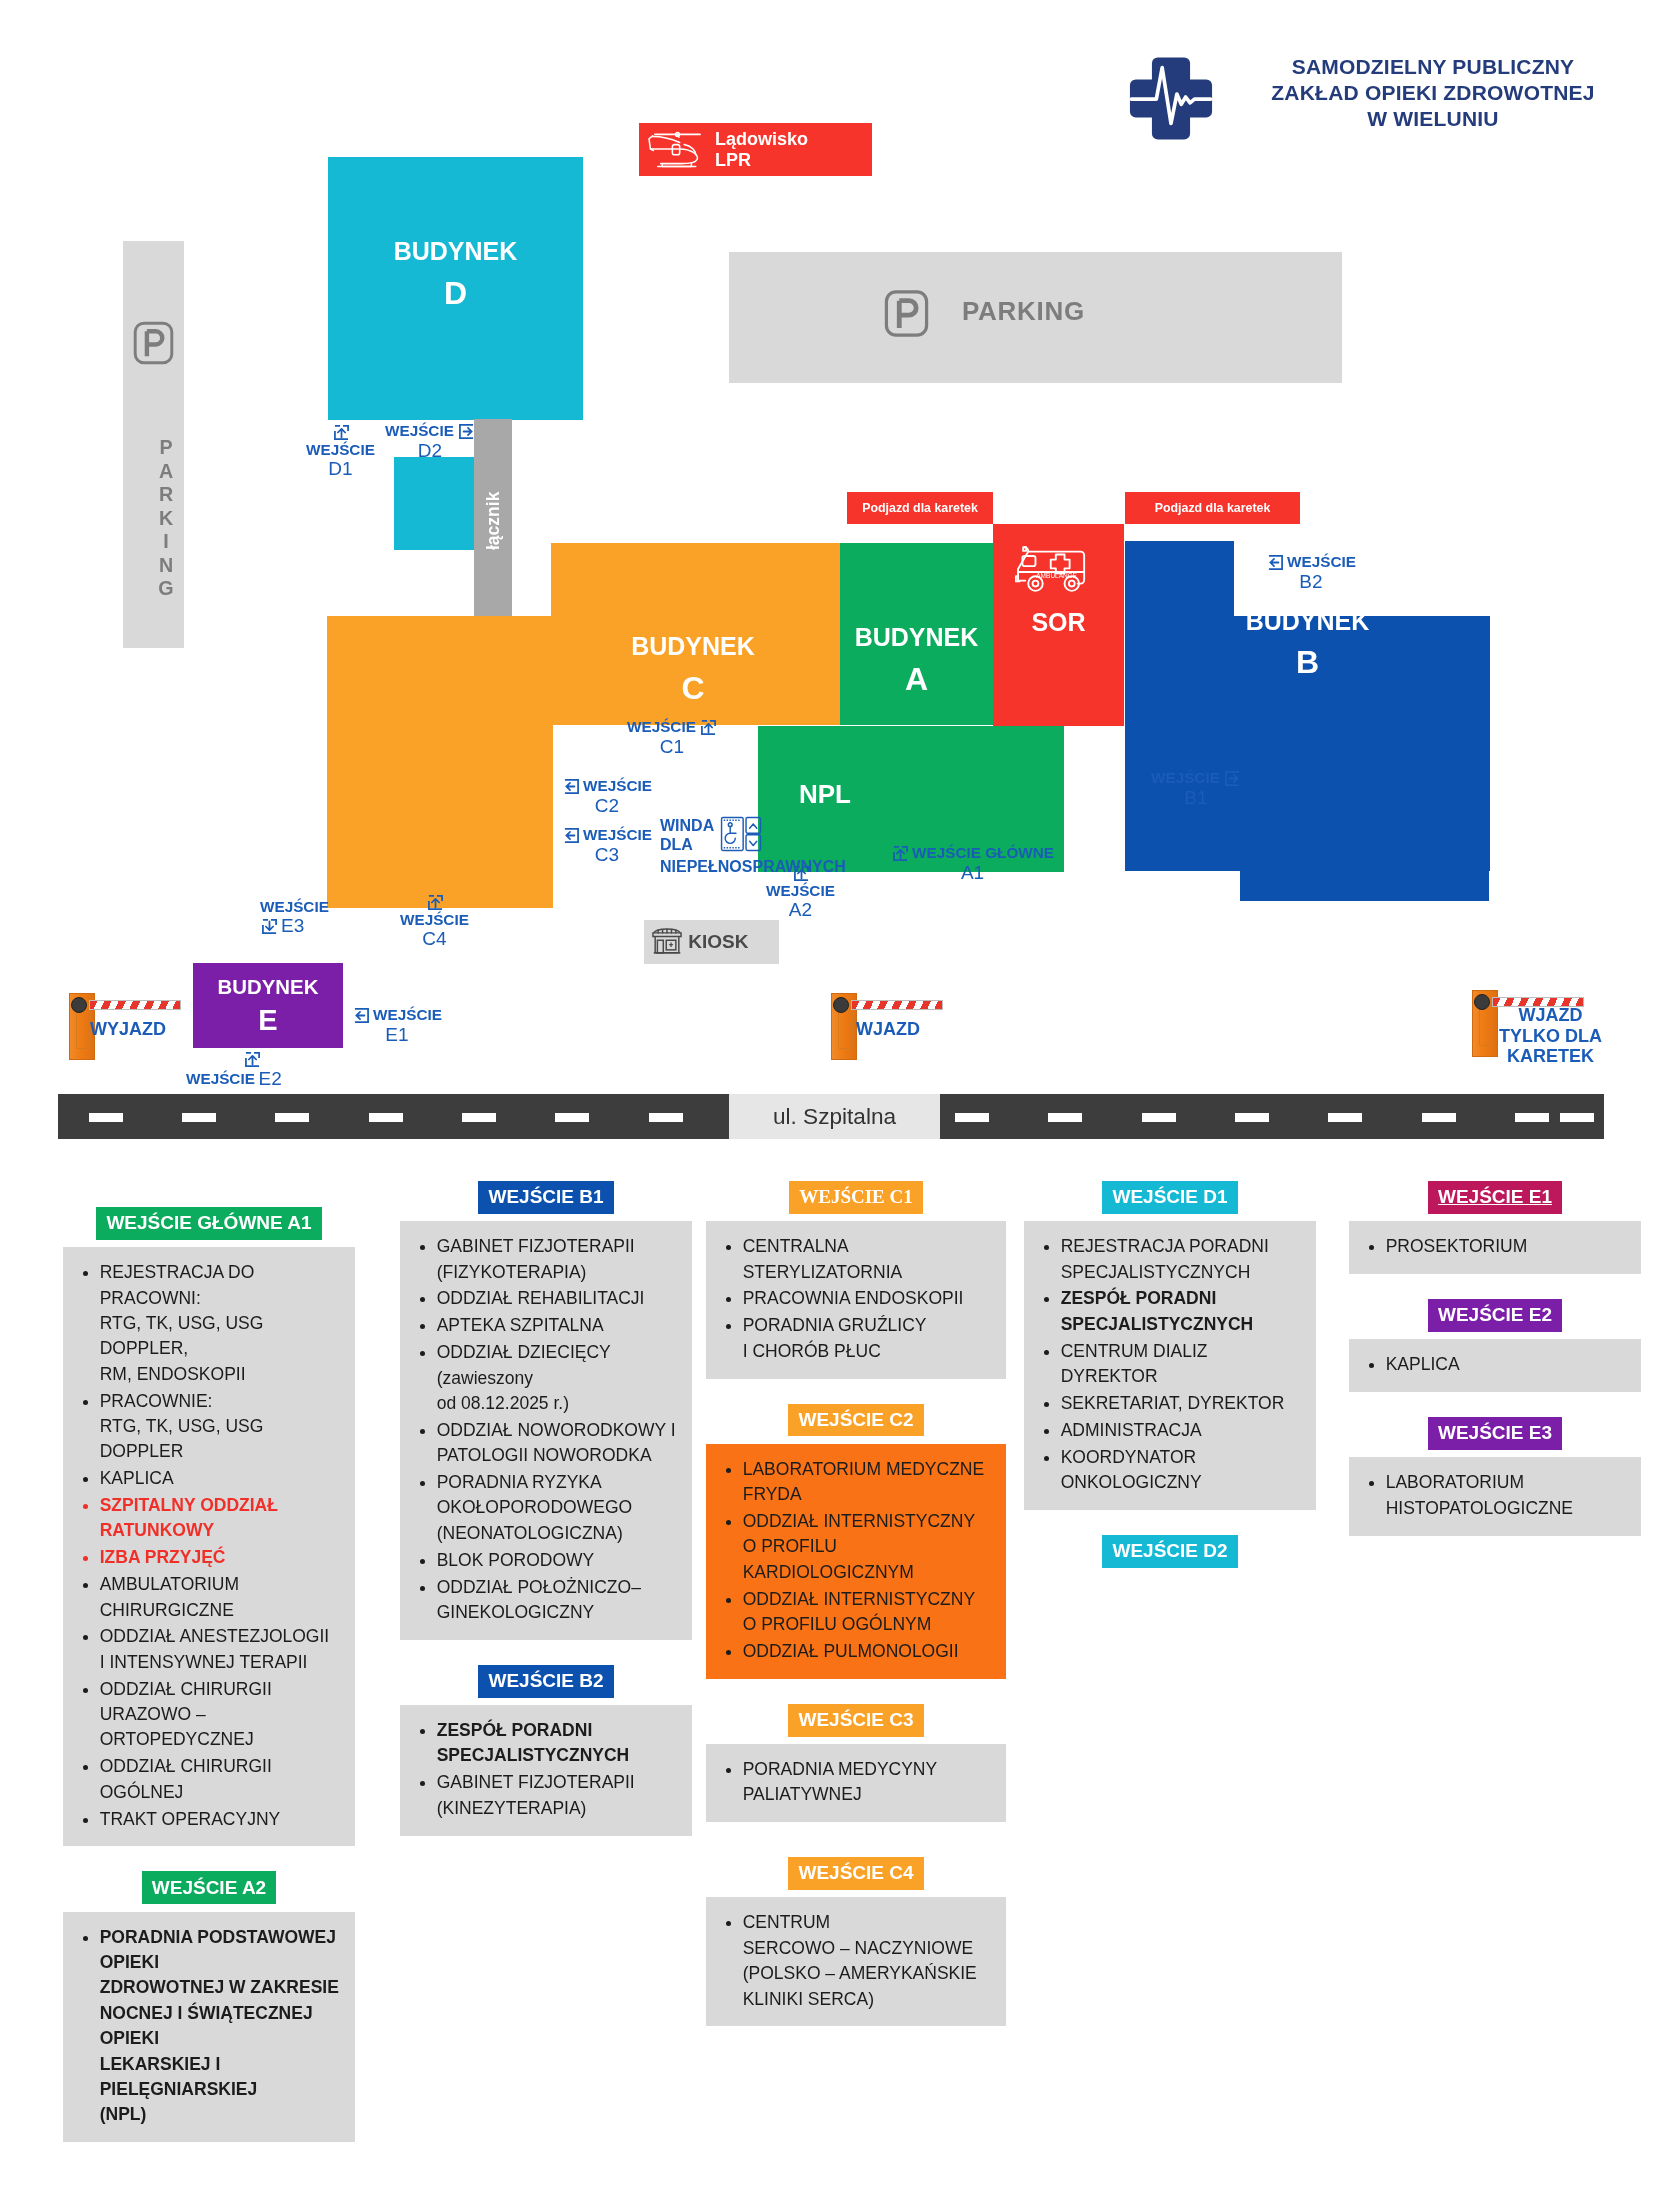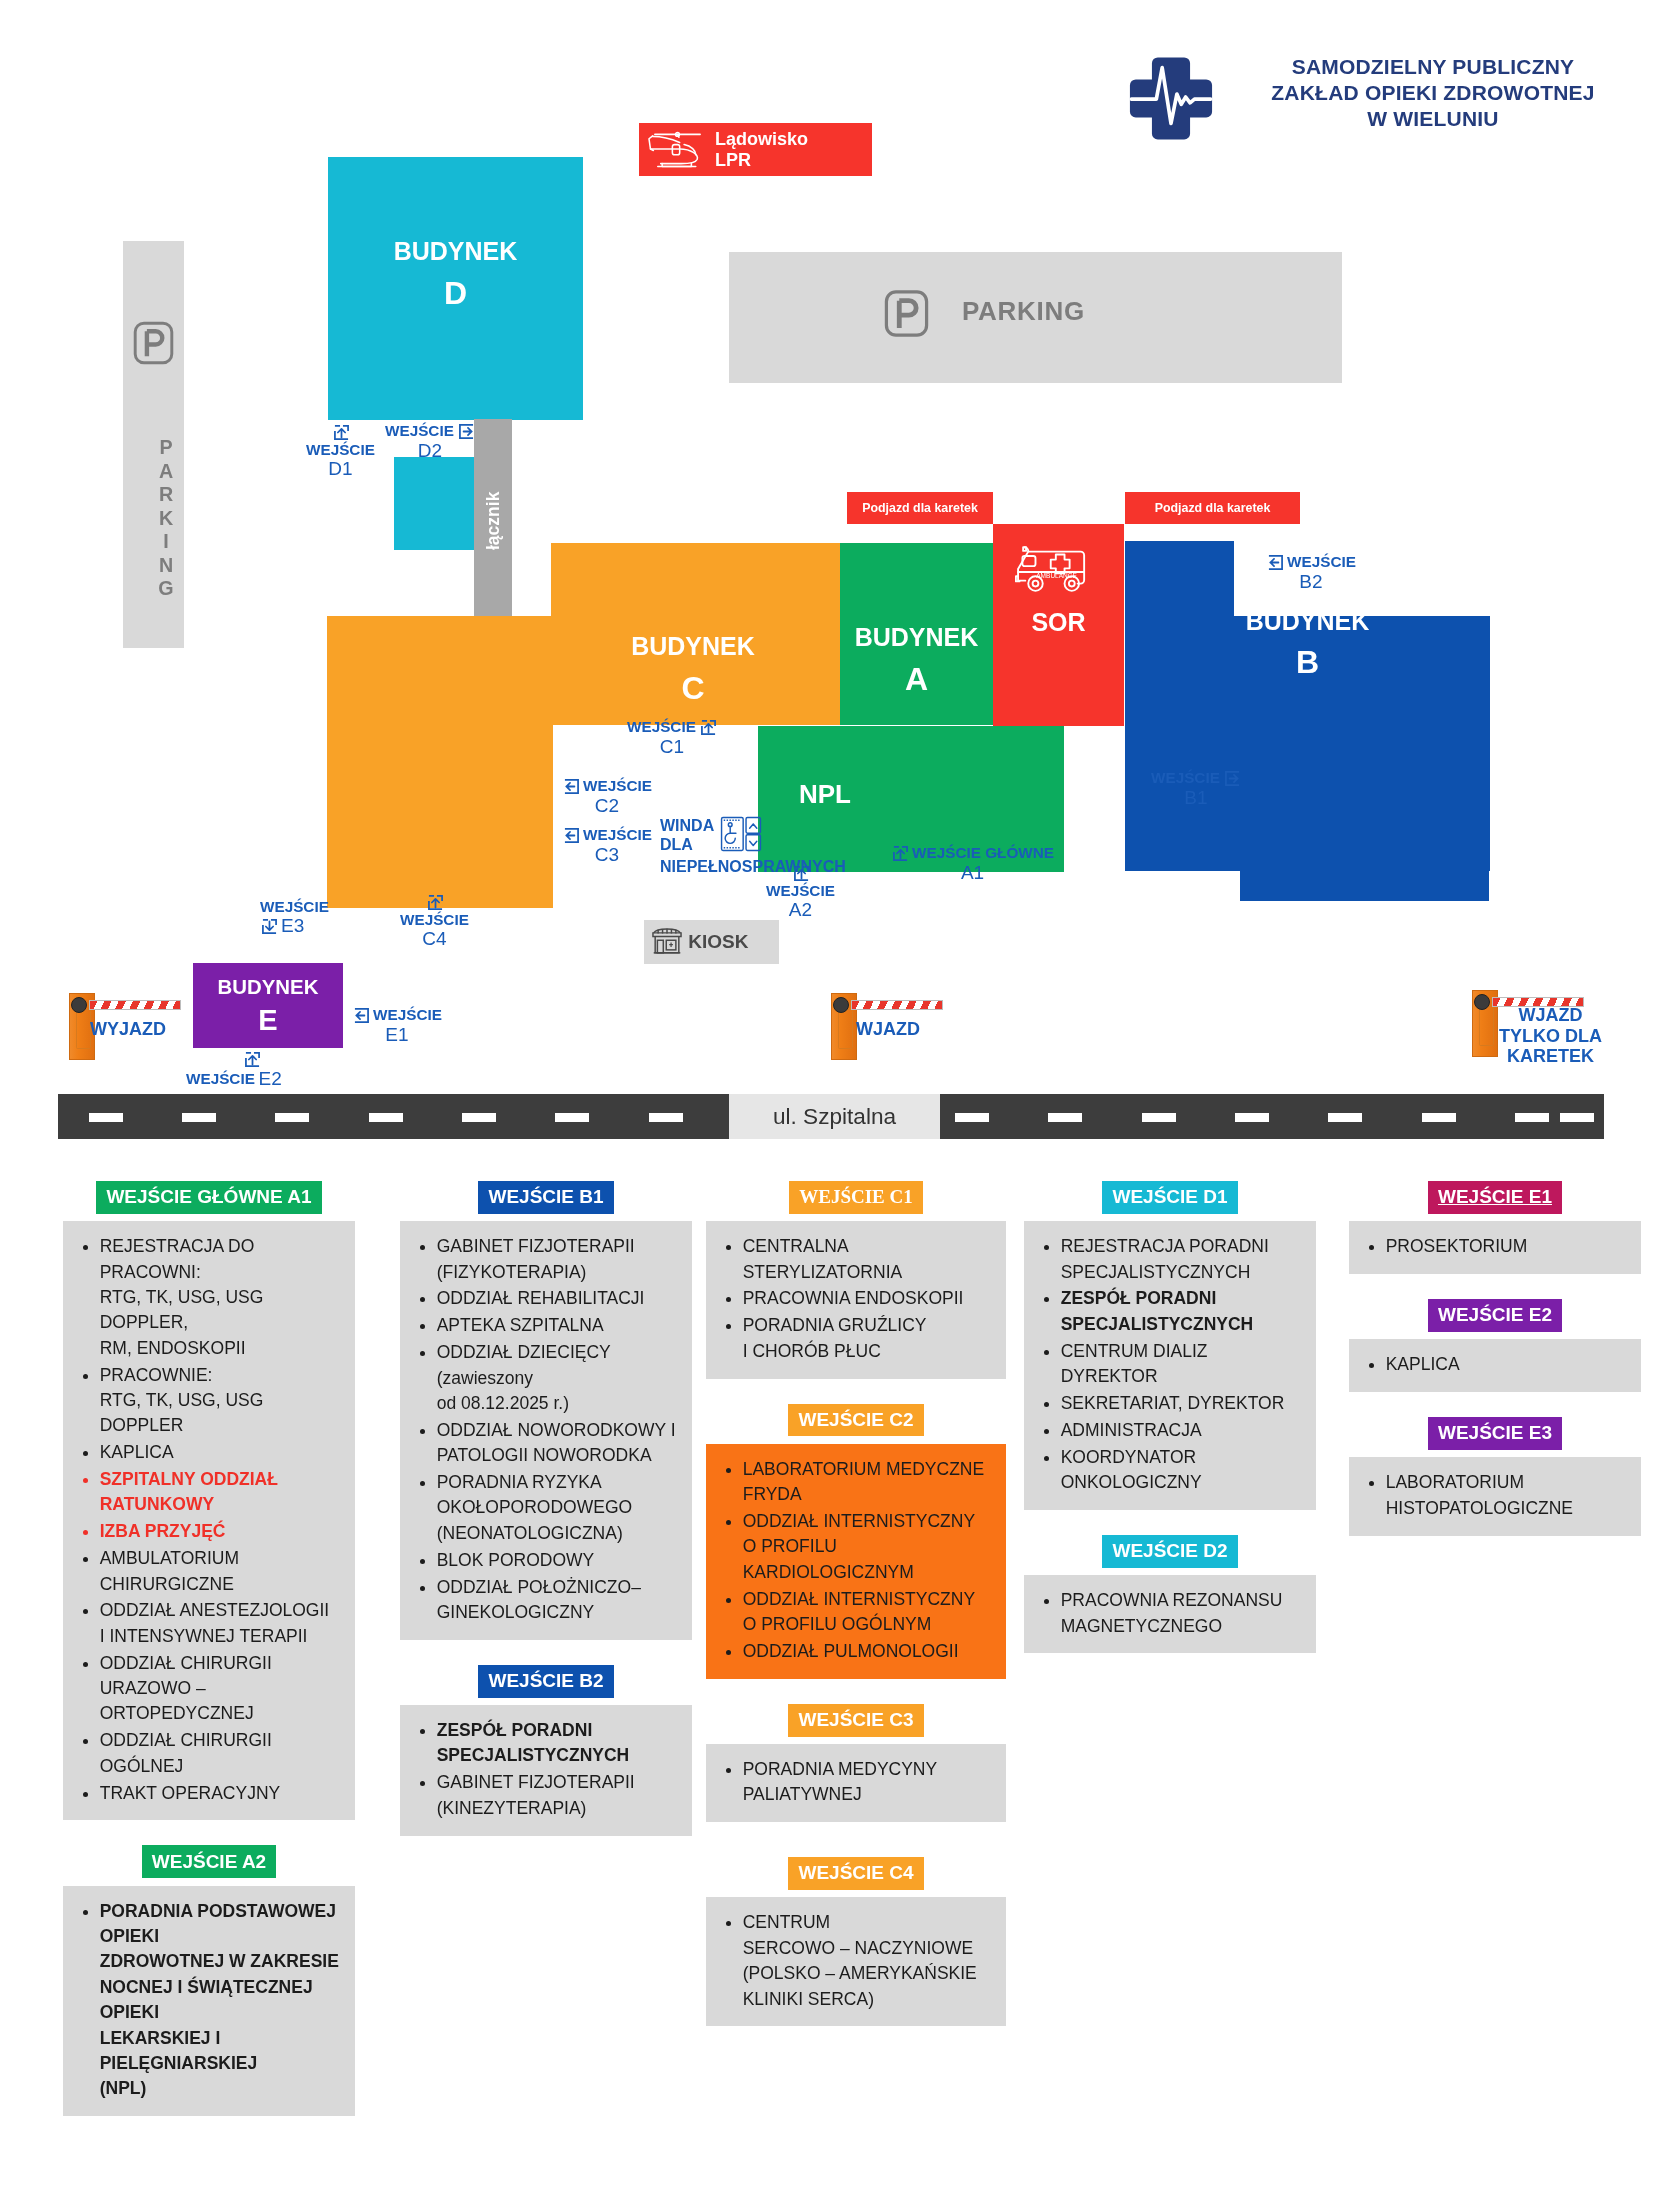"WEJŚCIE GŁÓWNE A1" div.col { margin-top: none -> 26px }
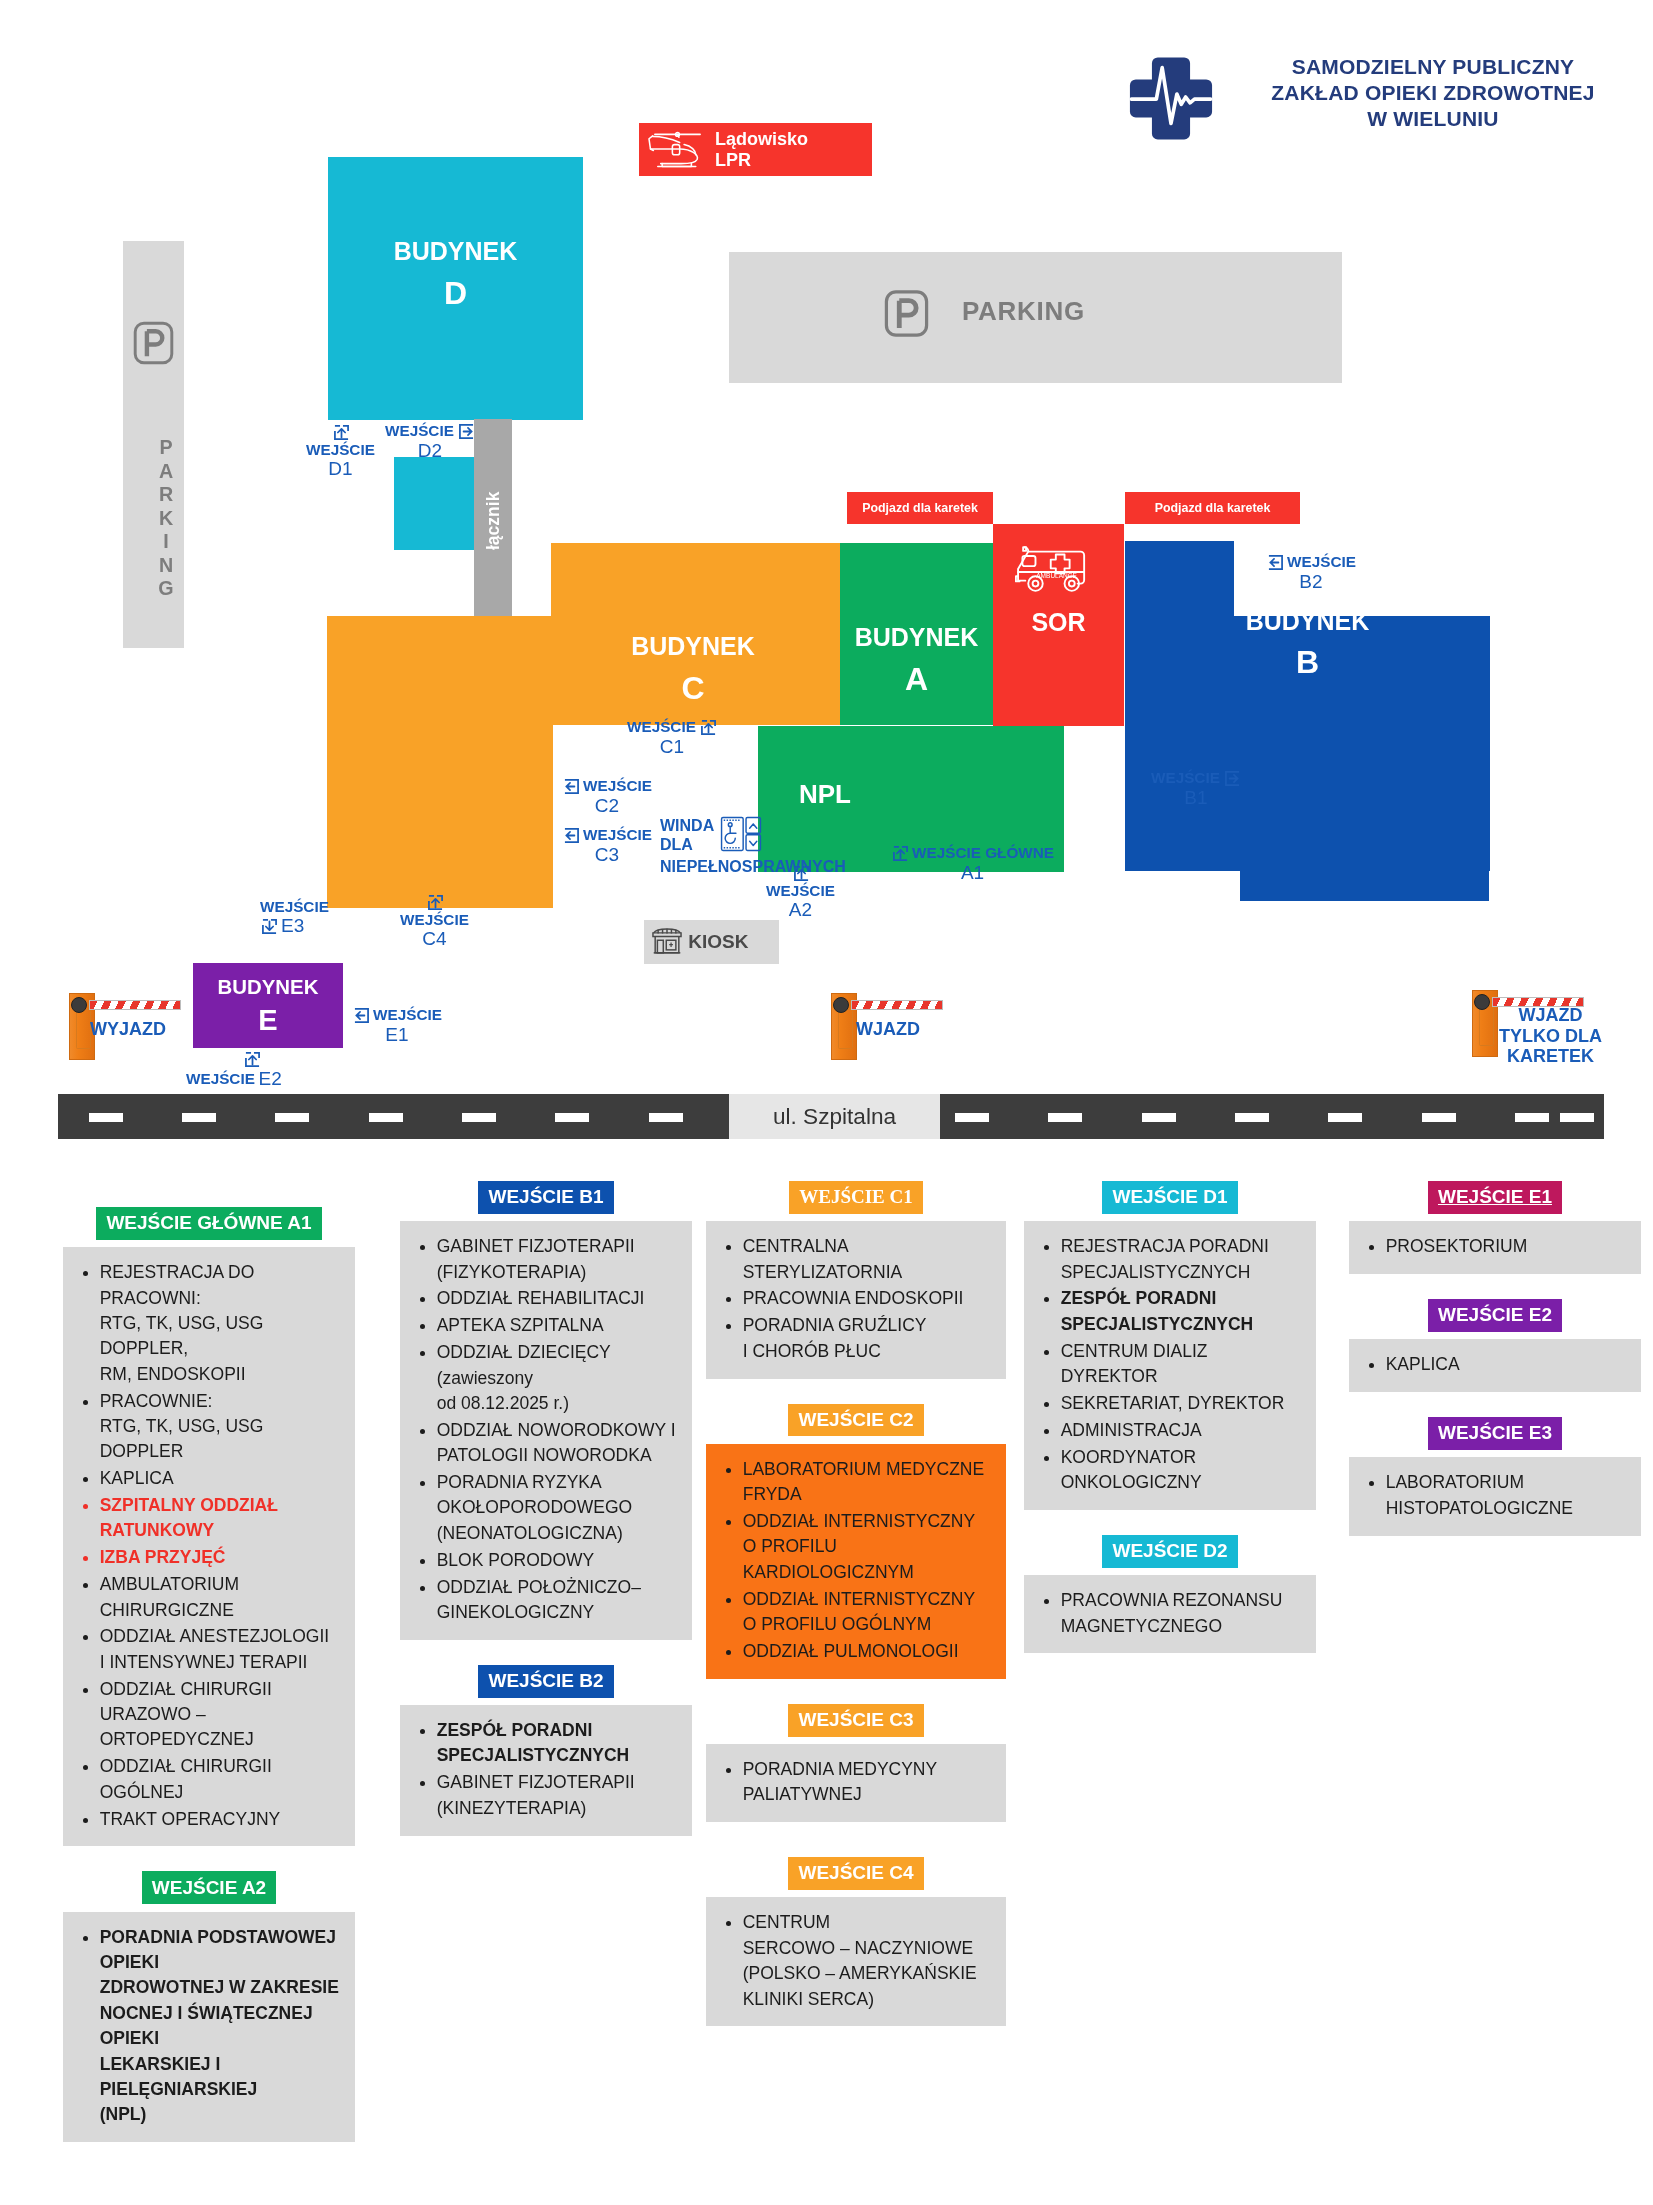"PRACOWNIA REZONANSU" div.panel { html: <div> <ul> <li>PRACOWNIA REZONANSU<br>MAGNETYCZNEGO</li> </ul> </div> -> none }
